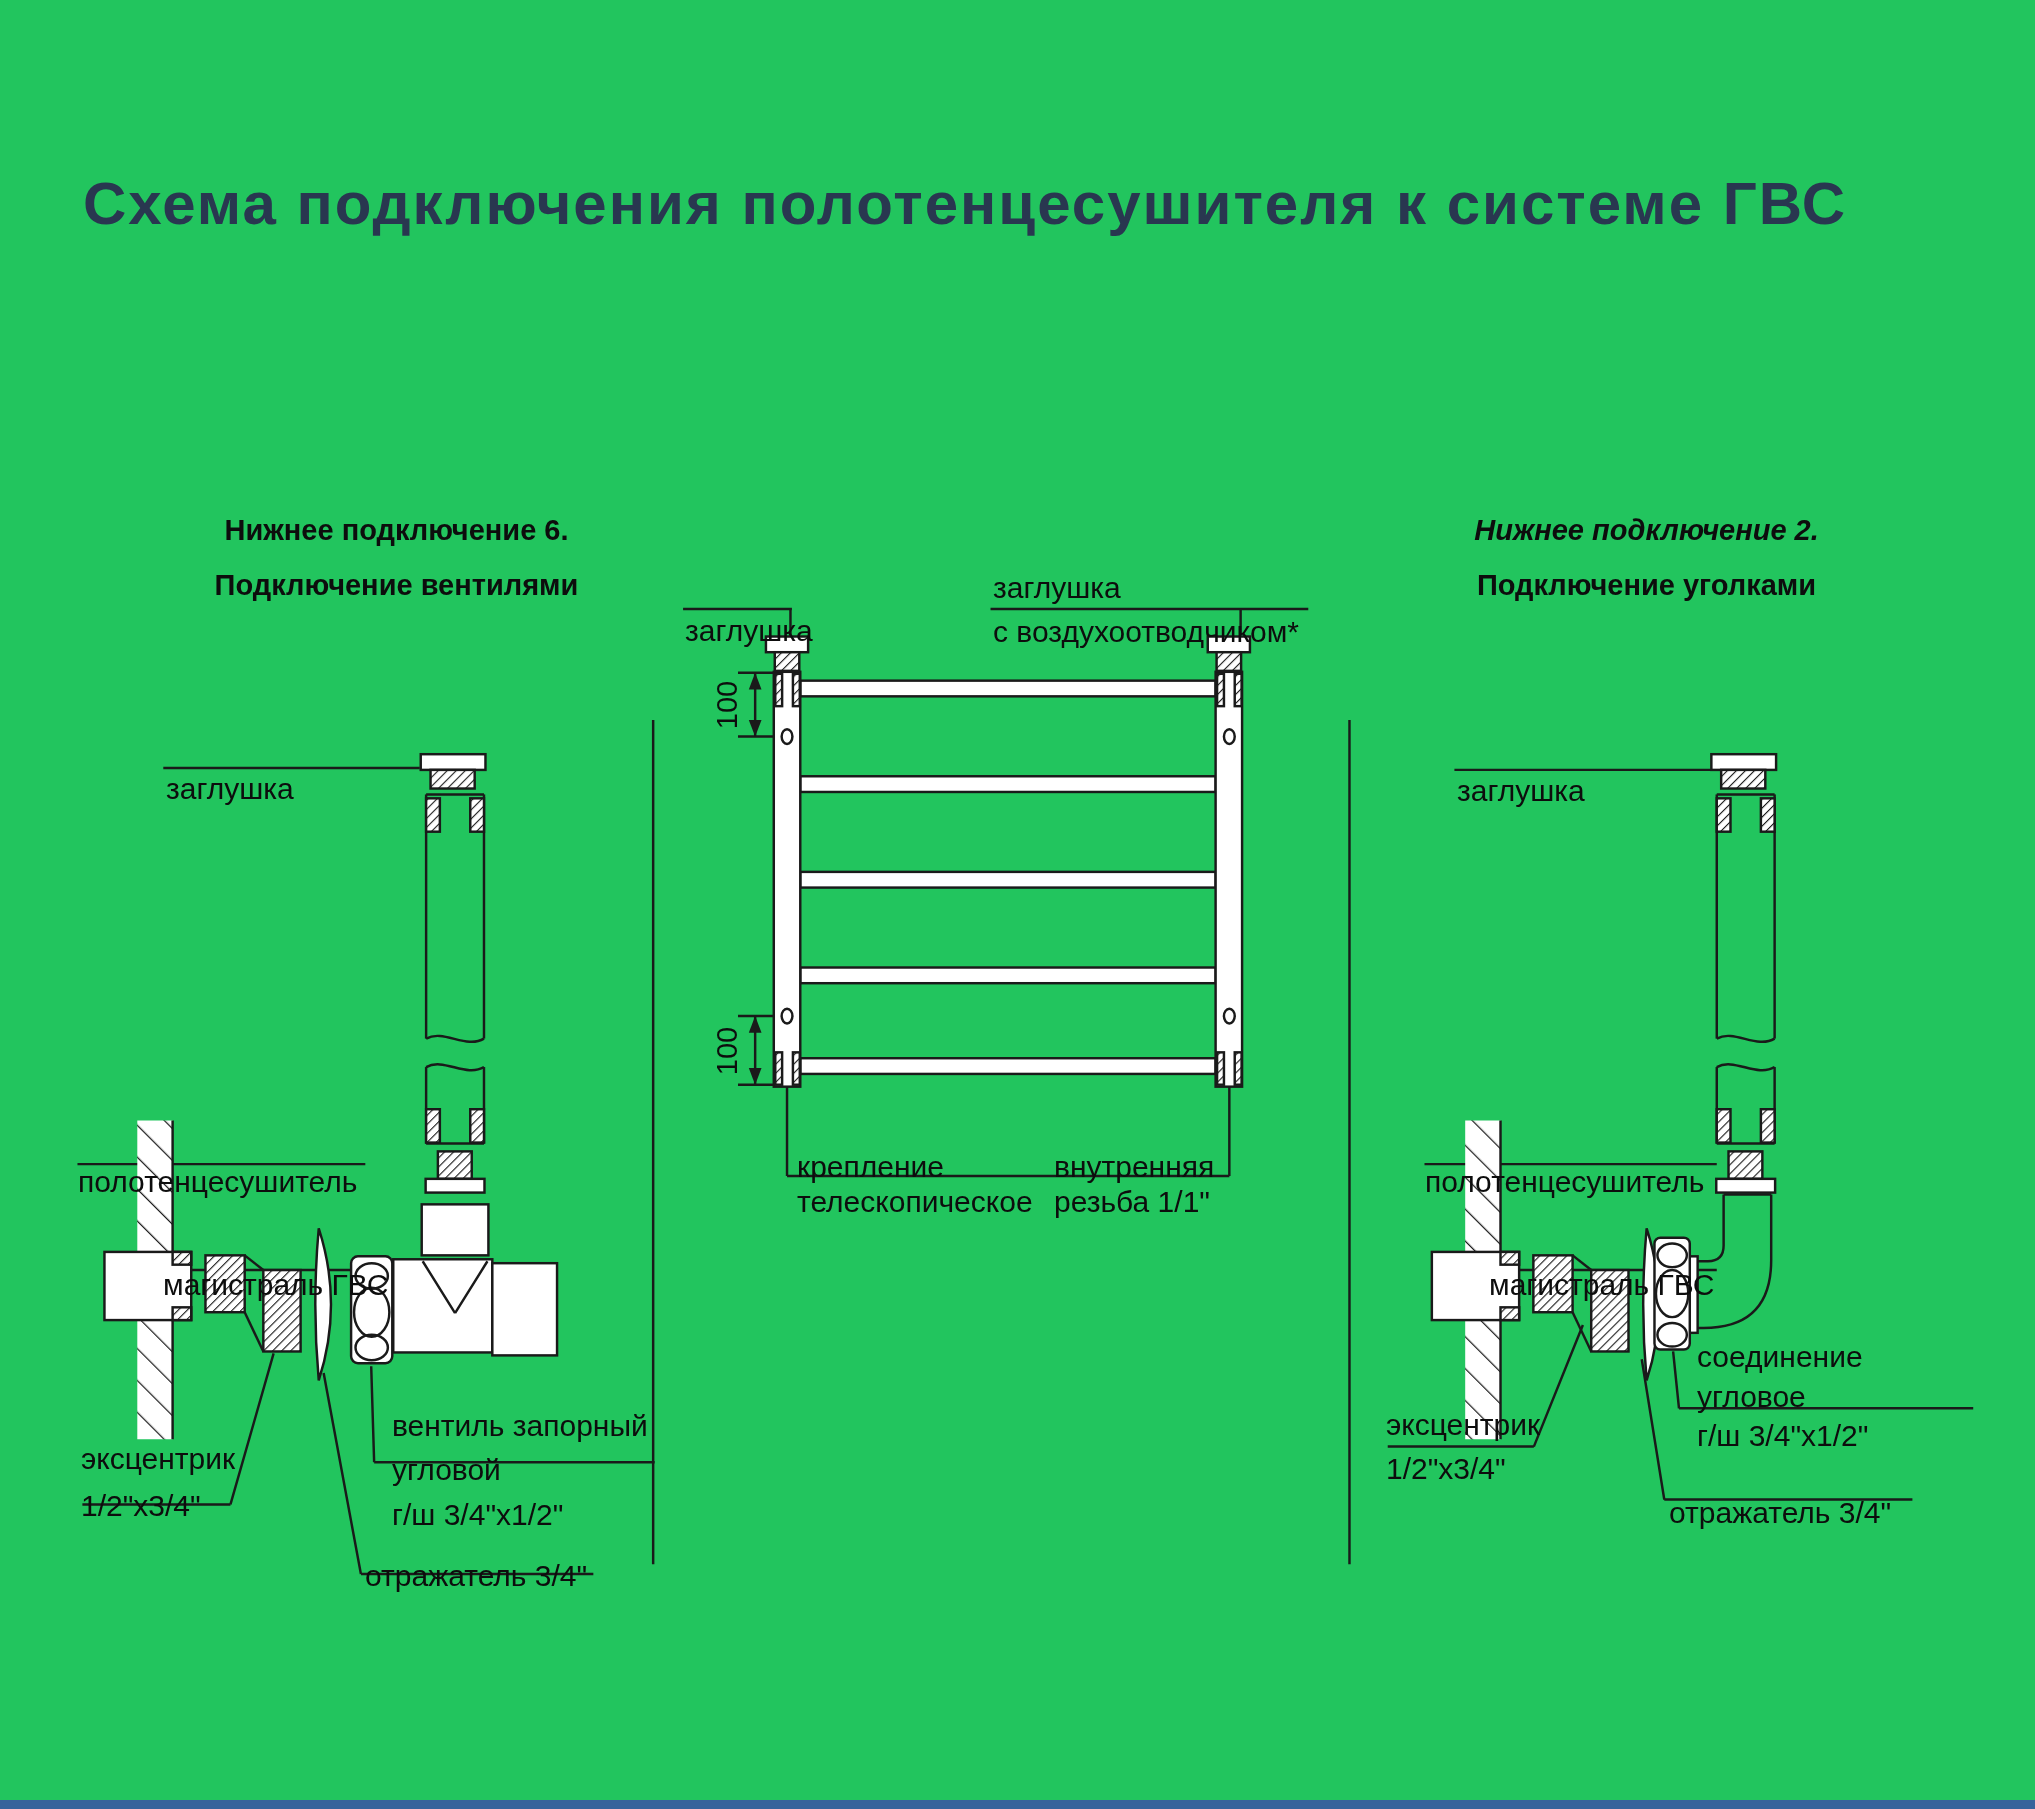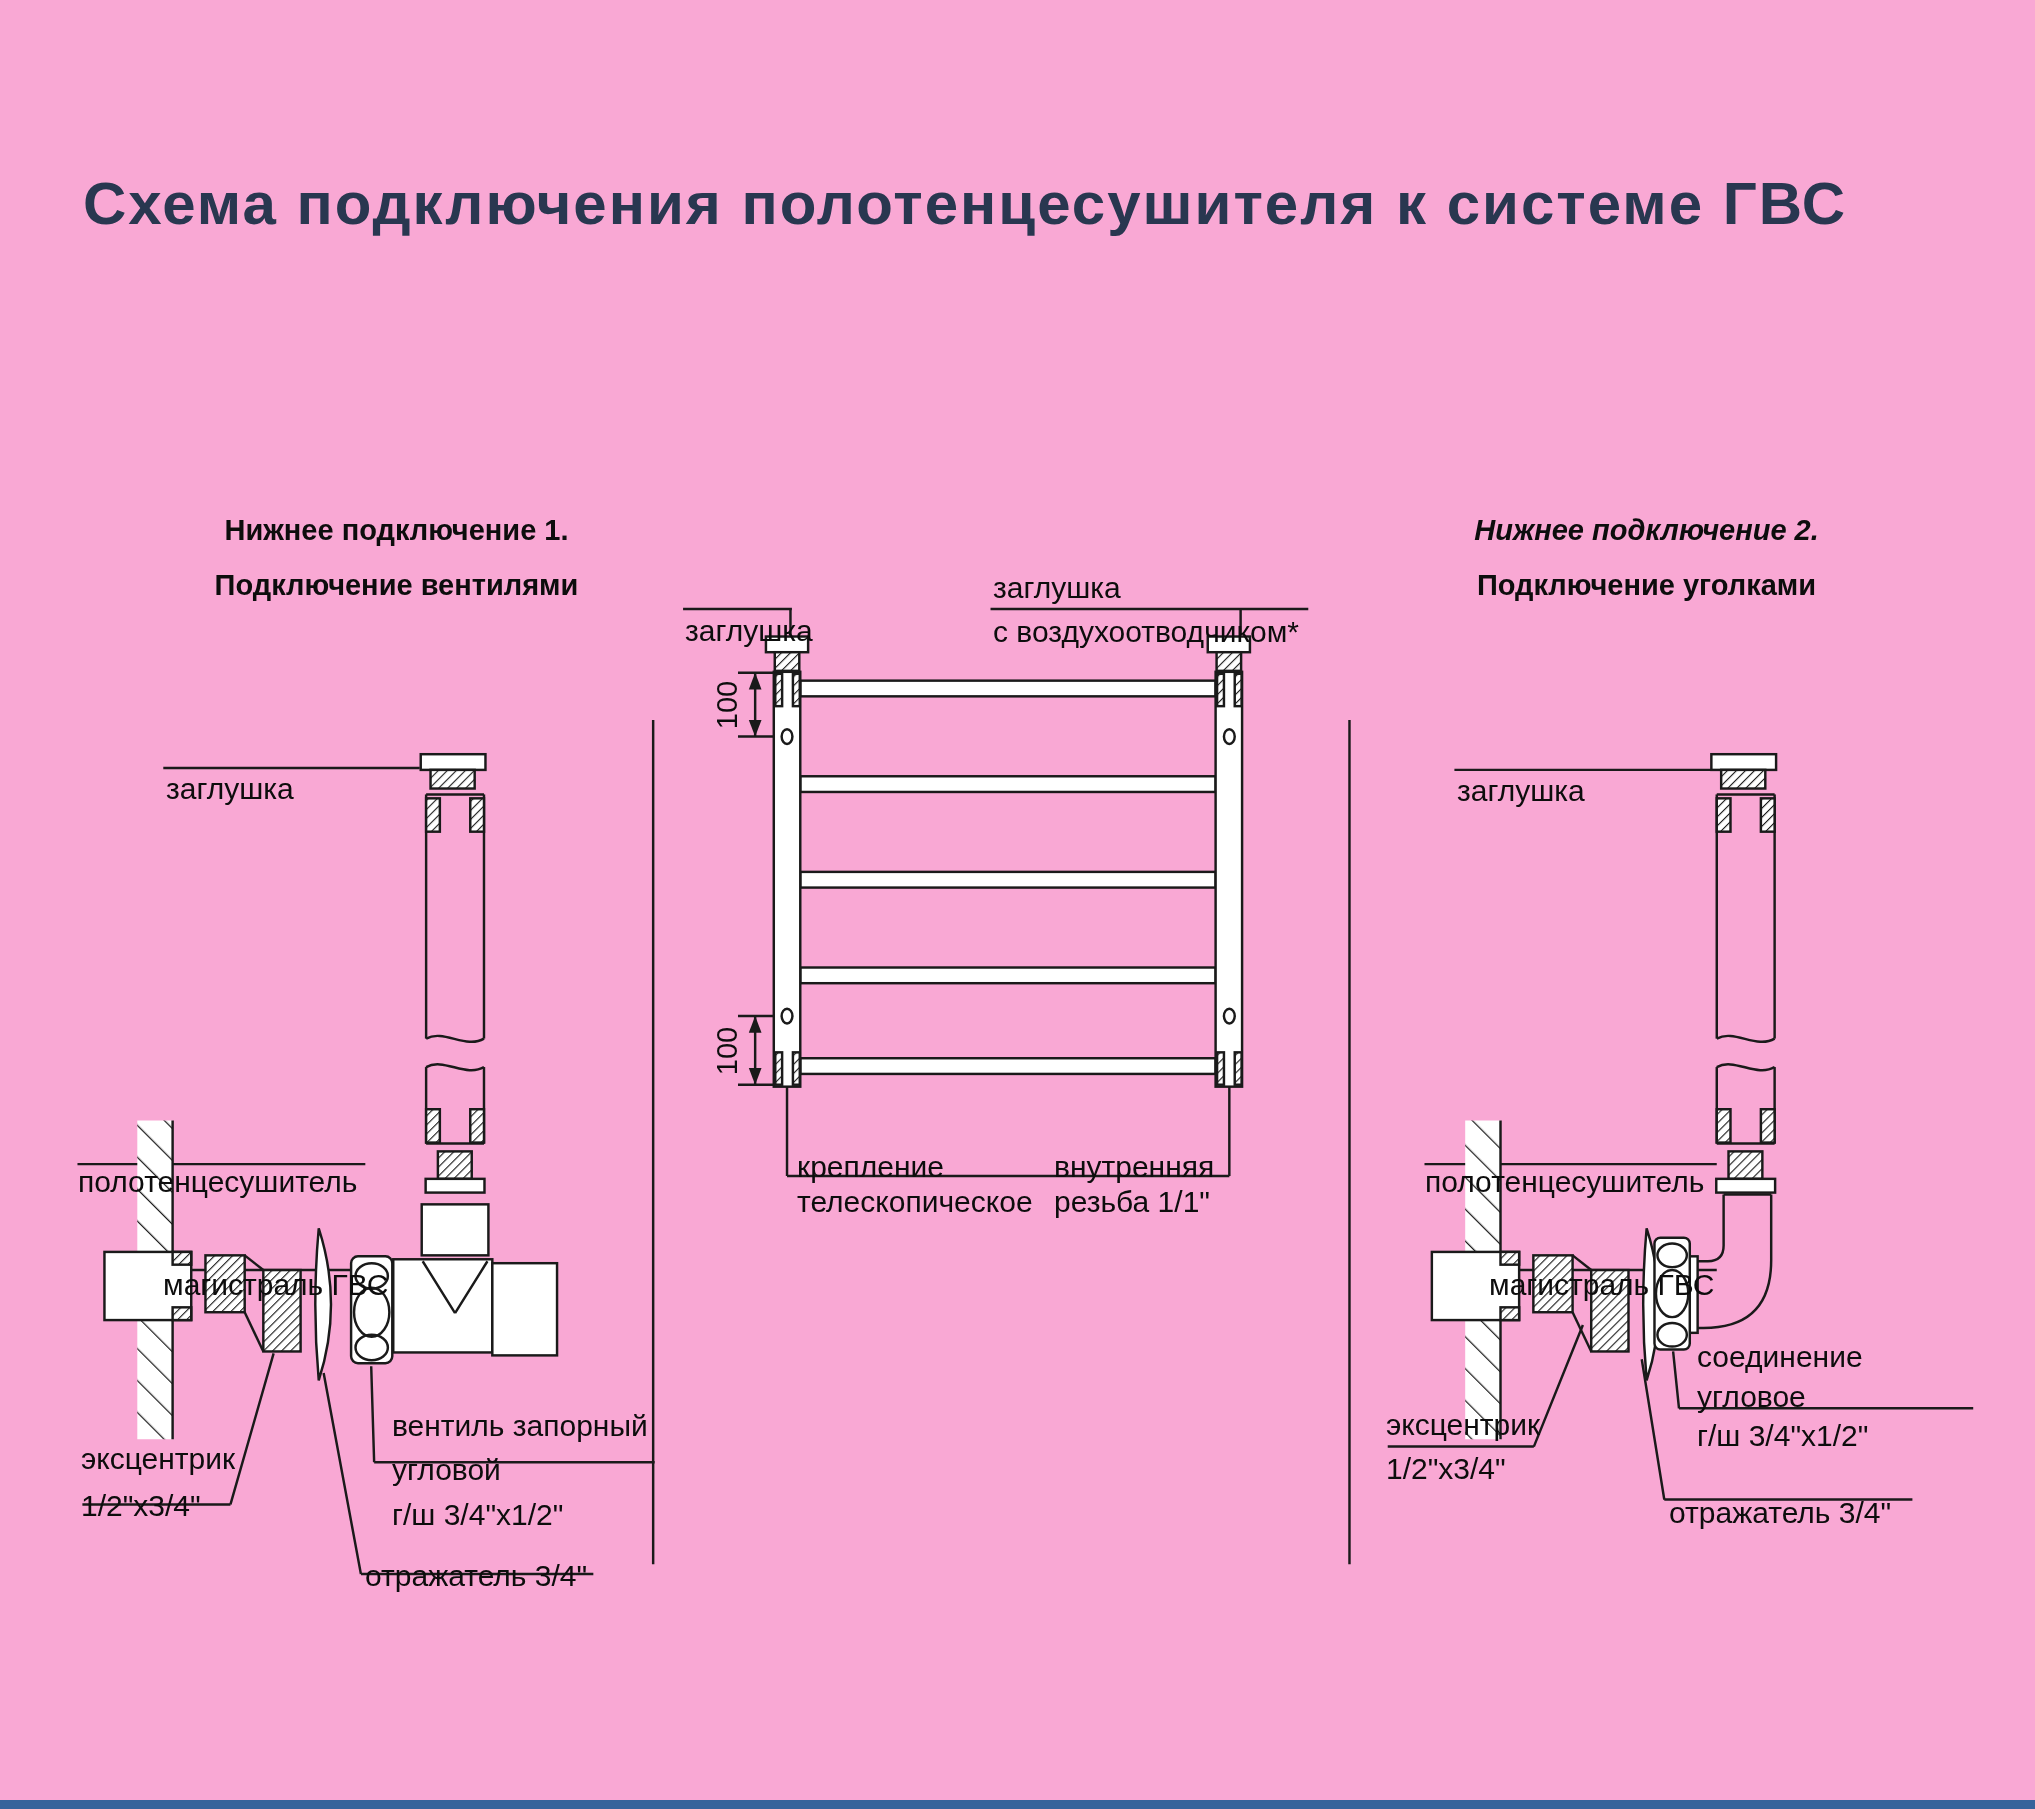"Схема подключения полотенцесушителя к" .stage { background: #f9a8d4 -> #22c55e }
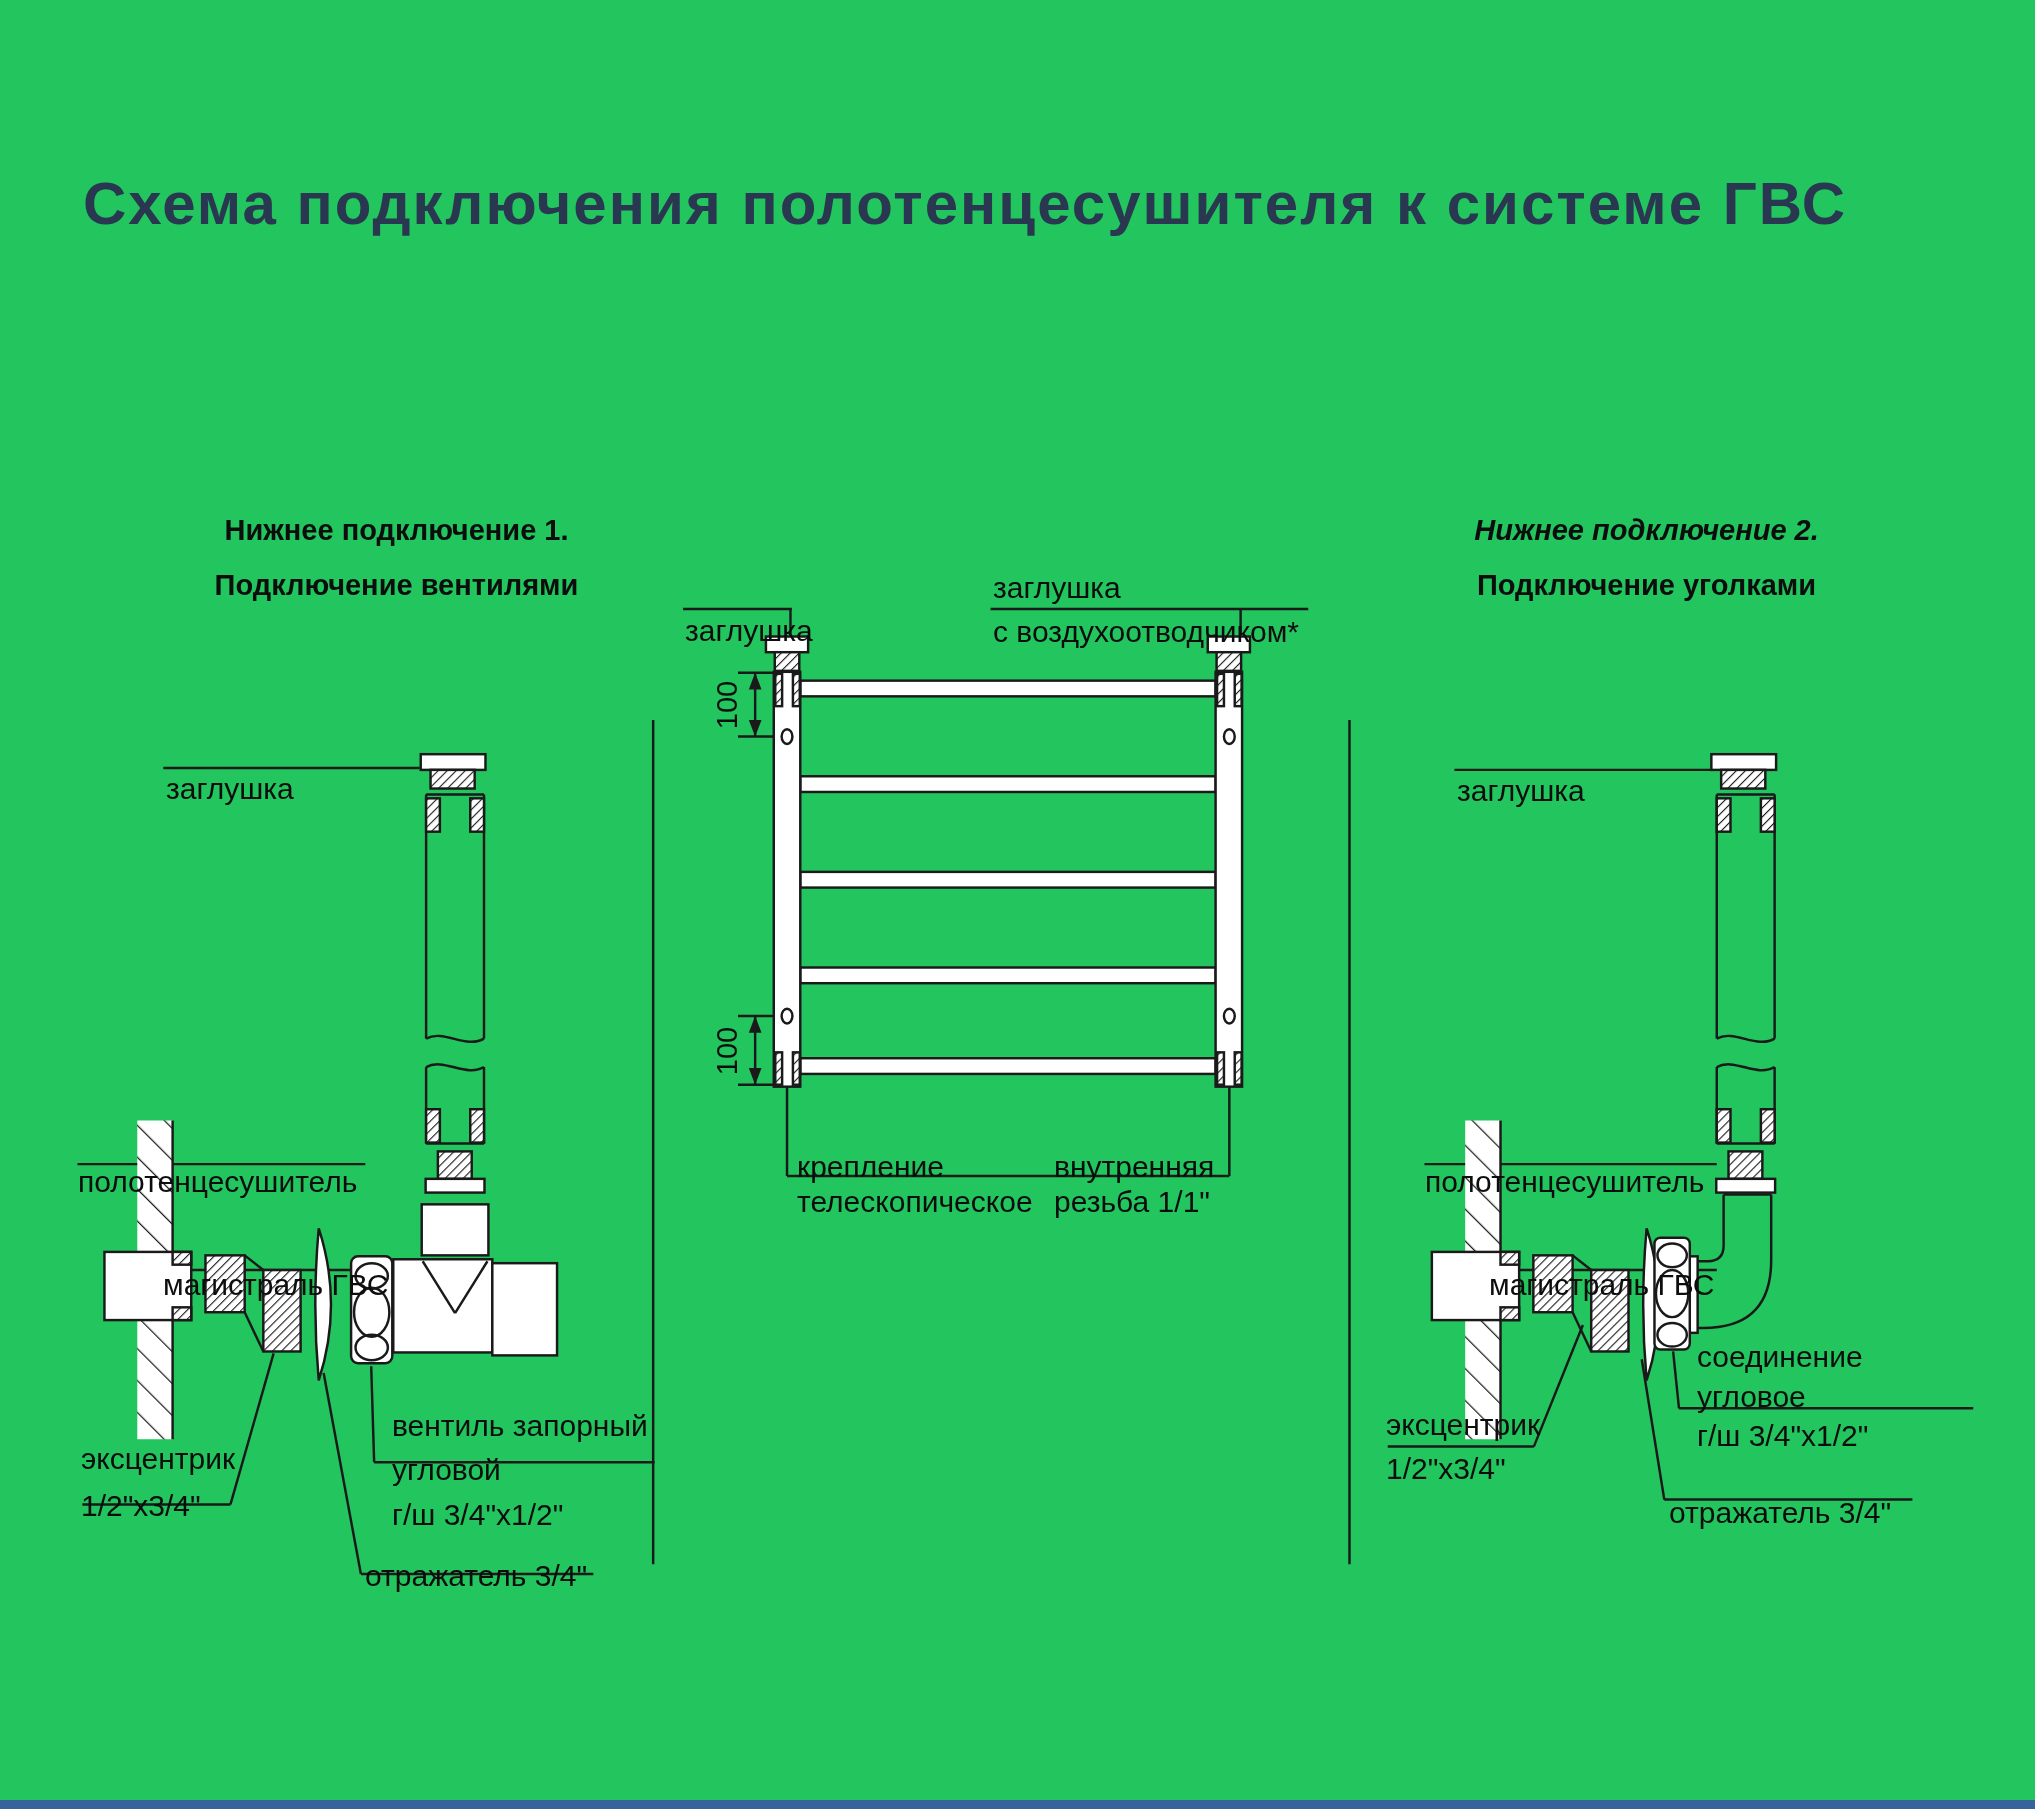"Нижнее подключение 1." div.abs { text: 1 -> 6 }
